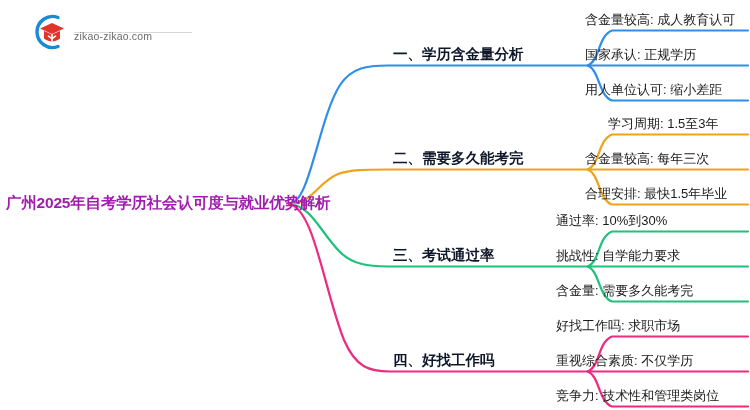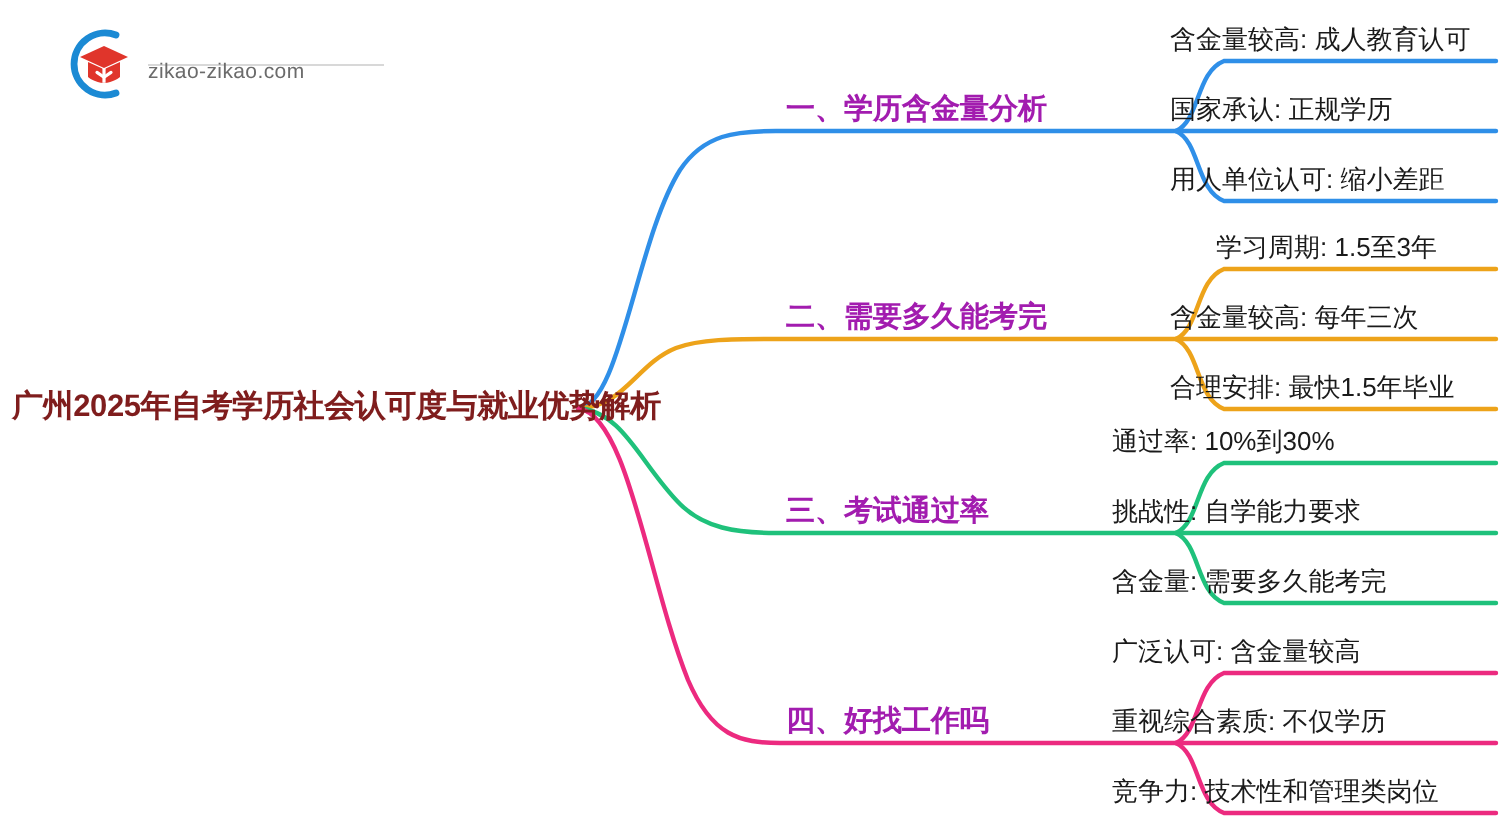"一、学历含金量分析" .branch-text { color: #a21caf -> #0f172a }
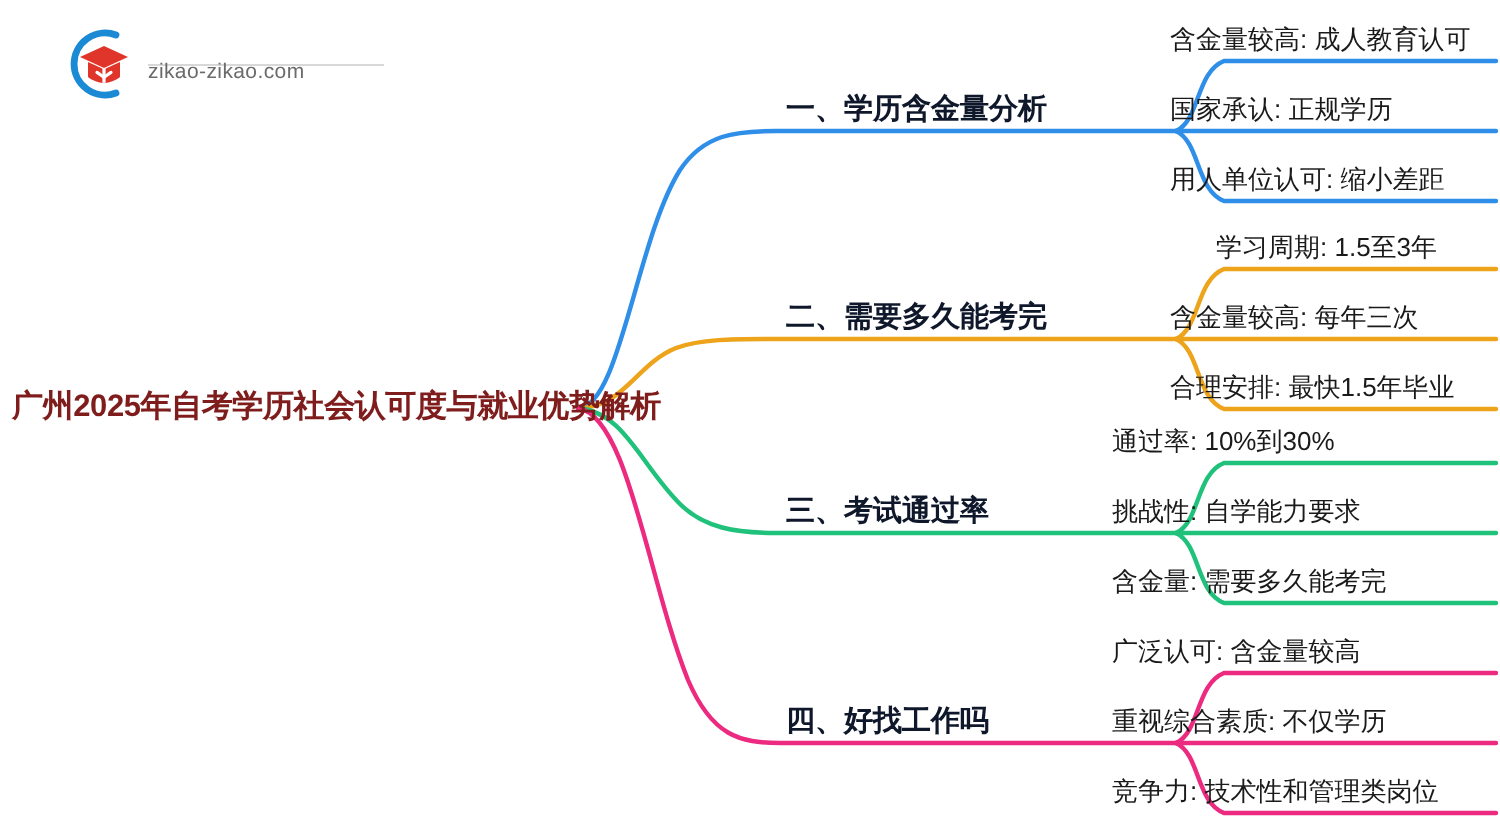"广州2025年自考学历社会认可度与就业优势解析" .root-text { color: #7f1d1d -> #a21caf }
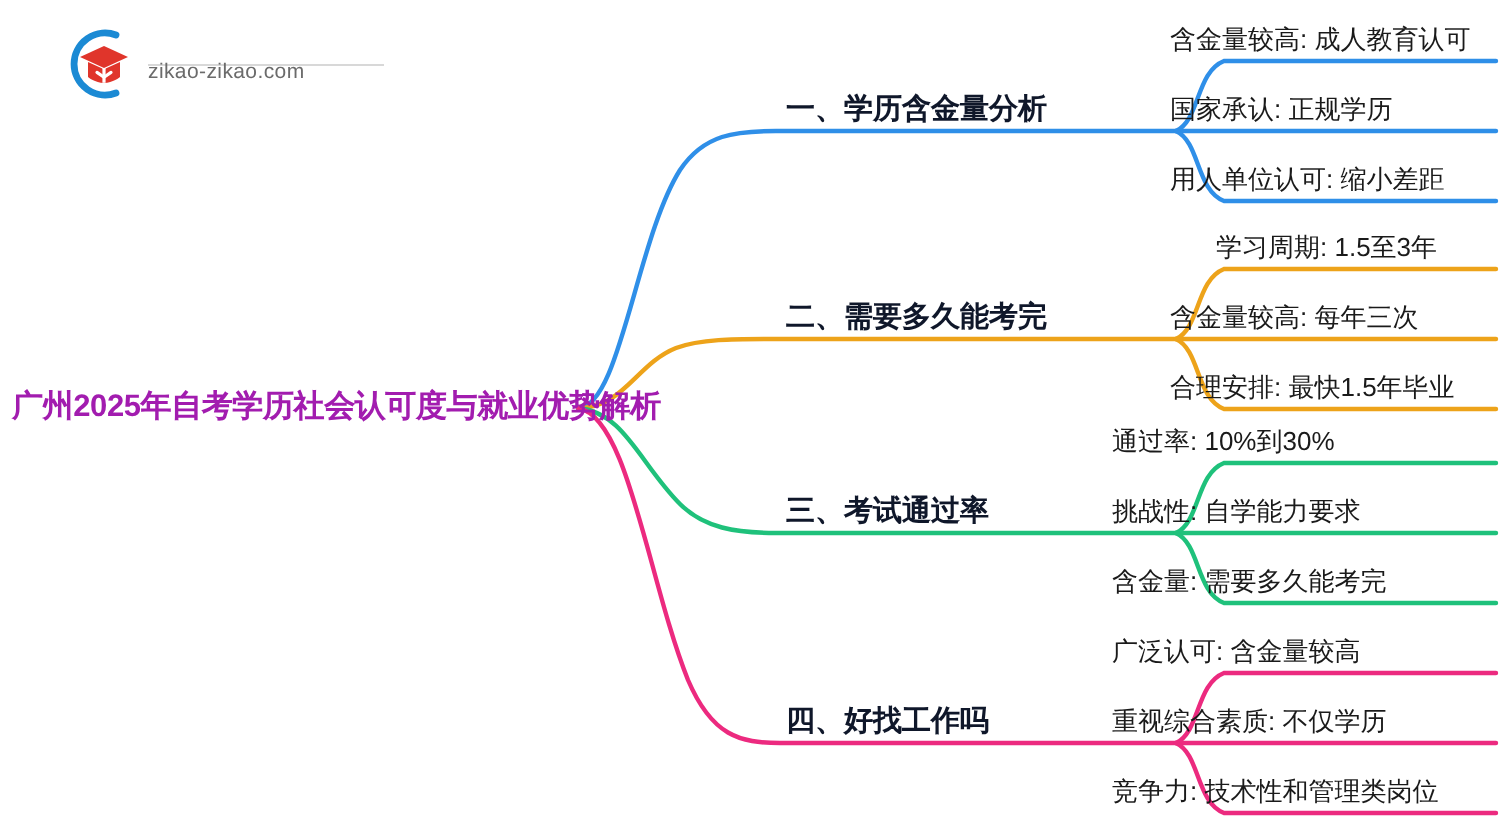"广泛认可: 含金量较高" div.node-text { text: 广泛认可: 含金量较高 -> 好找工作吗: 求职市场 }
